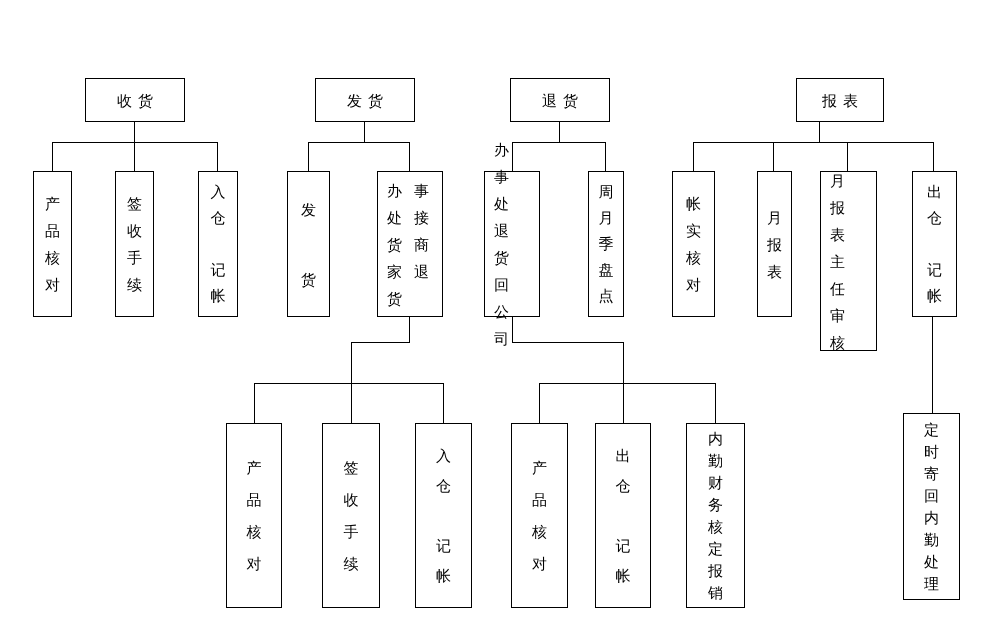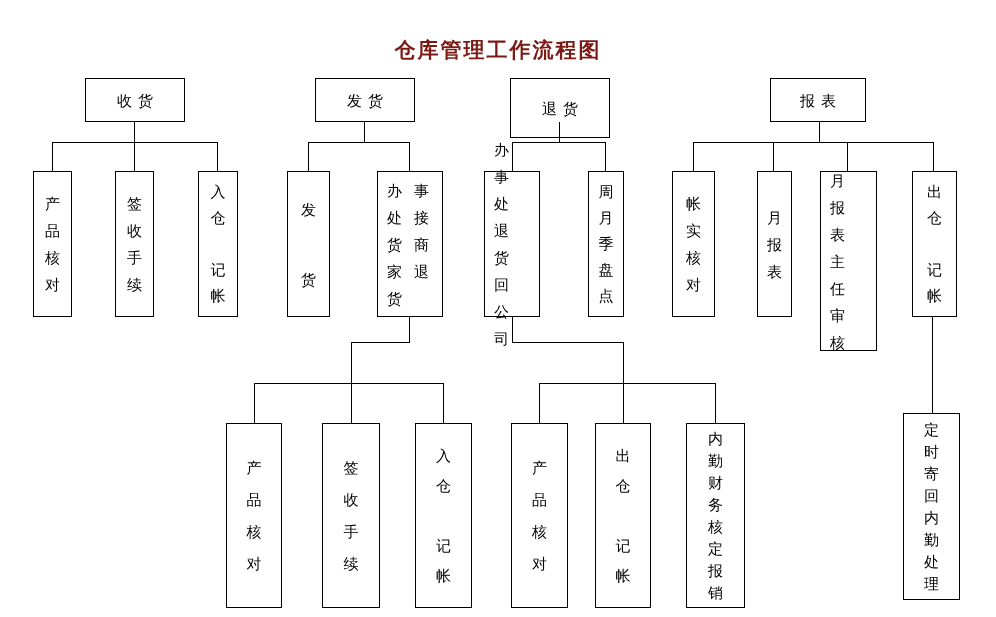"仓库管理工作流程图" div.title { html: <div>仓库管理工作流程图</div> -> none }
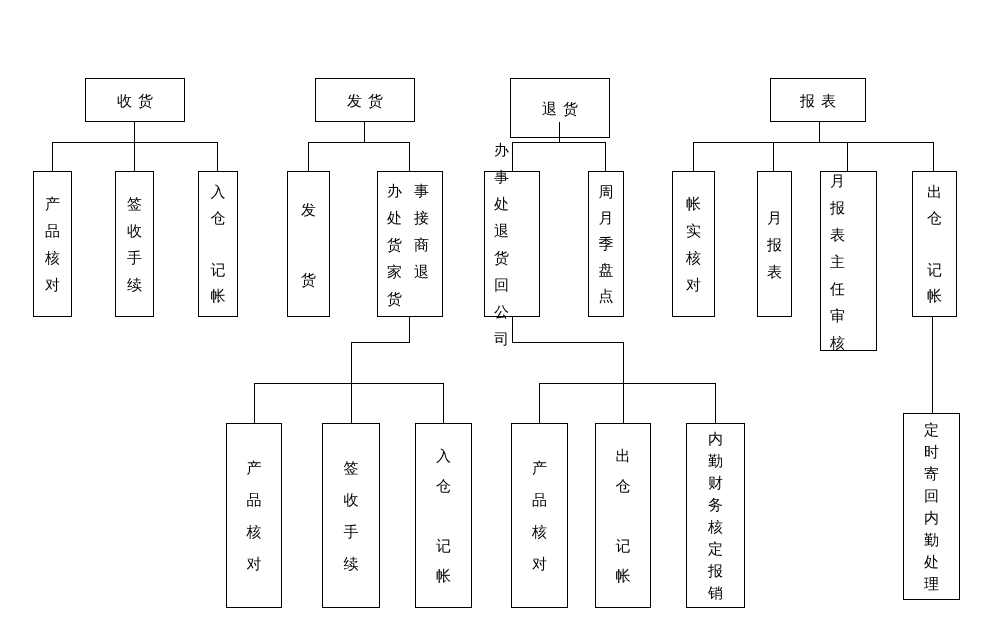"退货" div.box { height: 60px -> 44px }
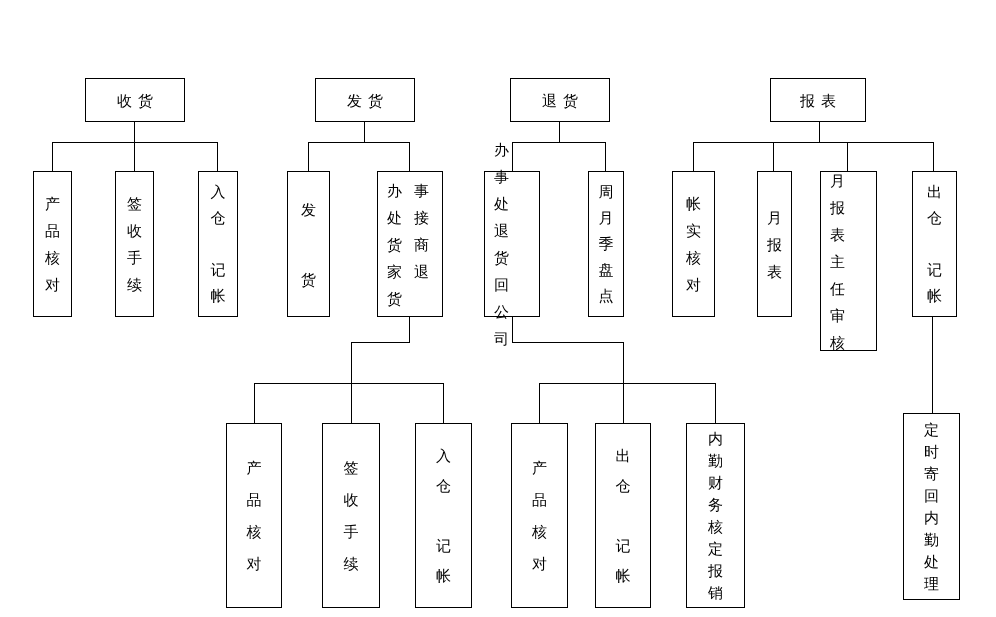"报表" div.box { left: 770px -> 796px; width: 96px -> 88px }
